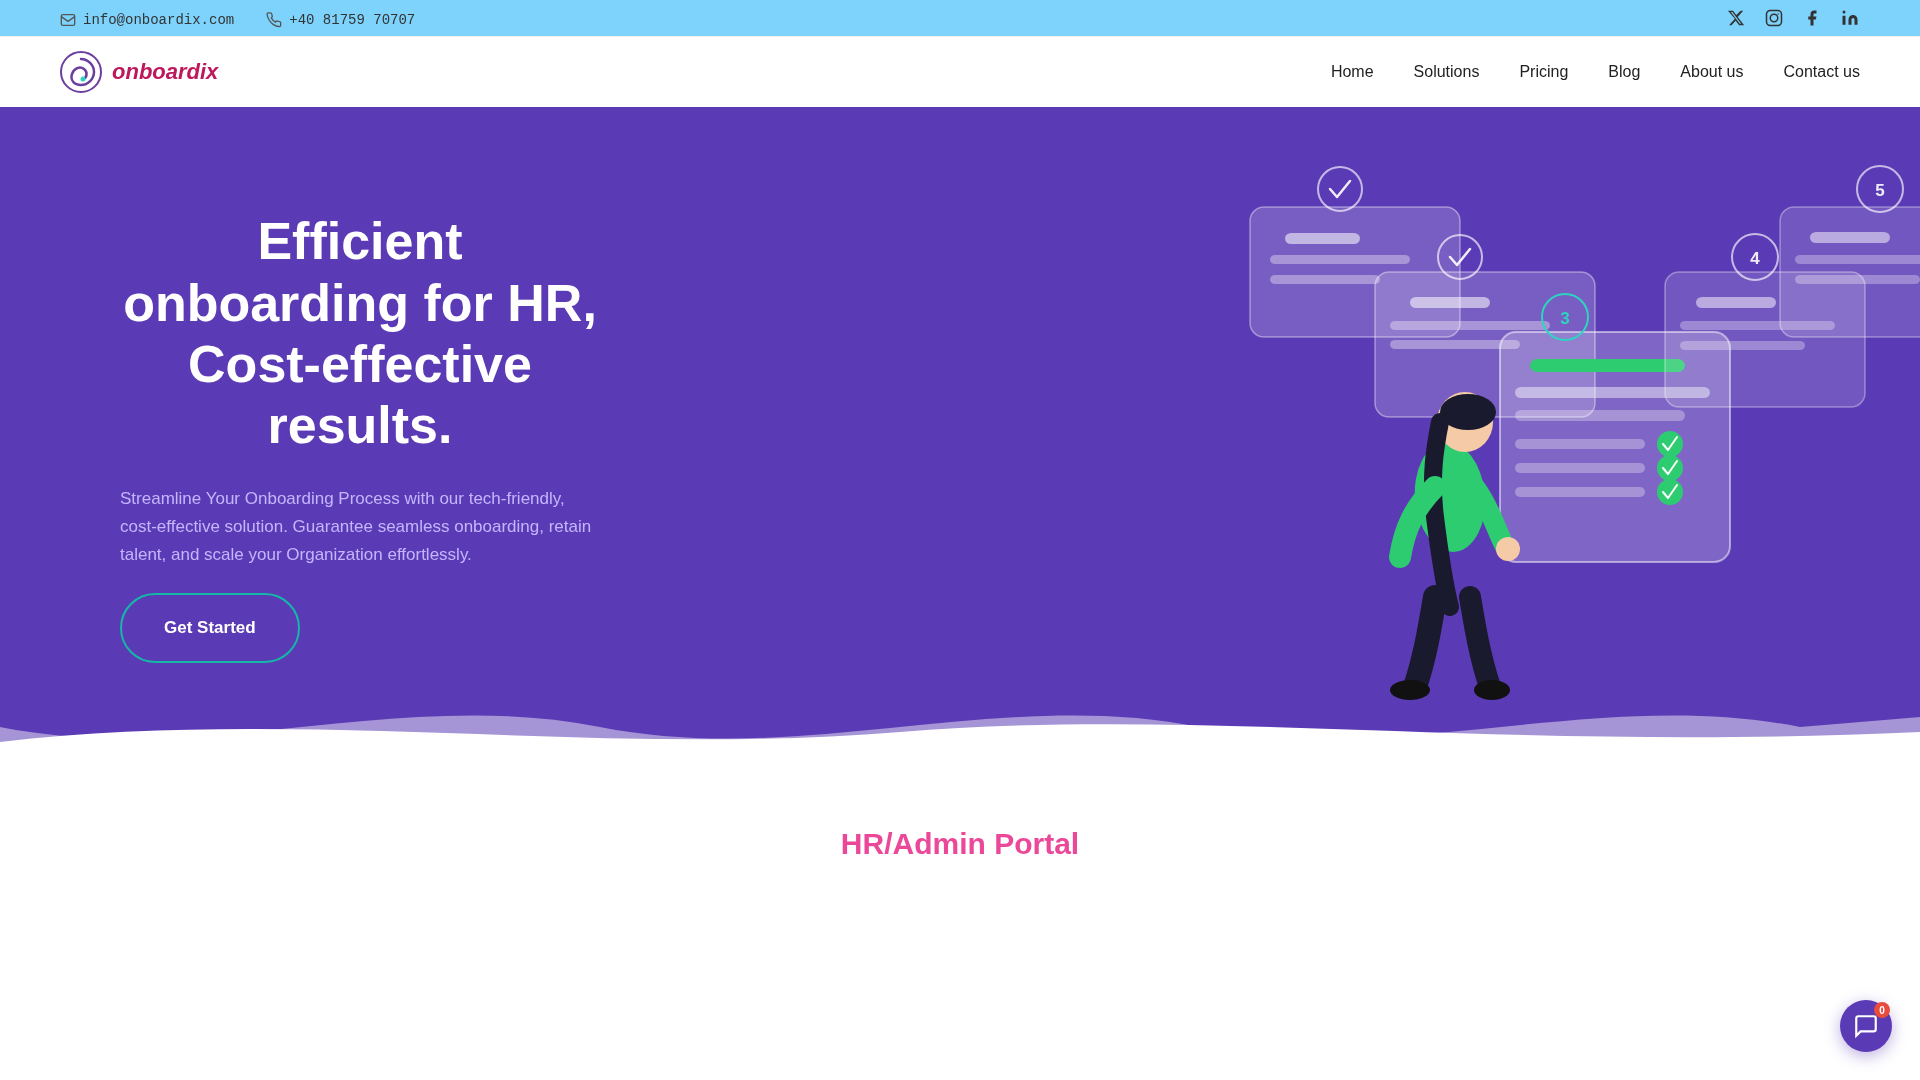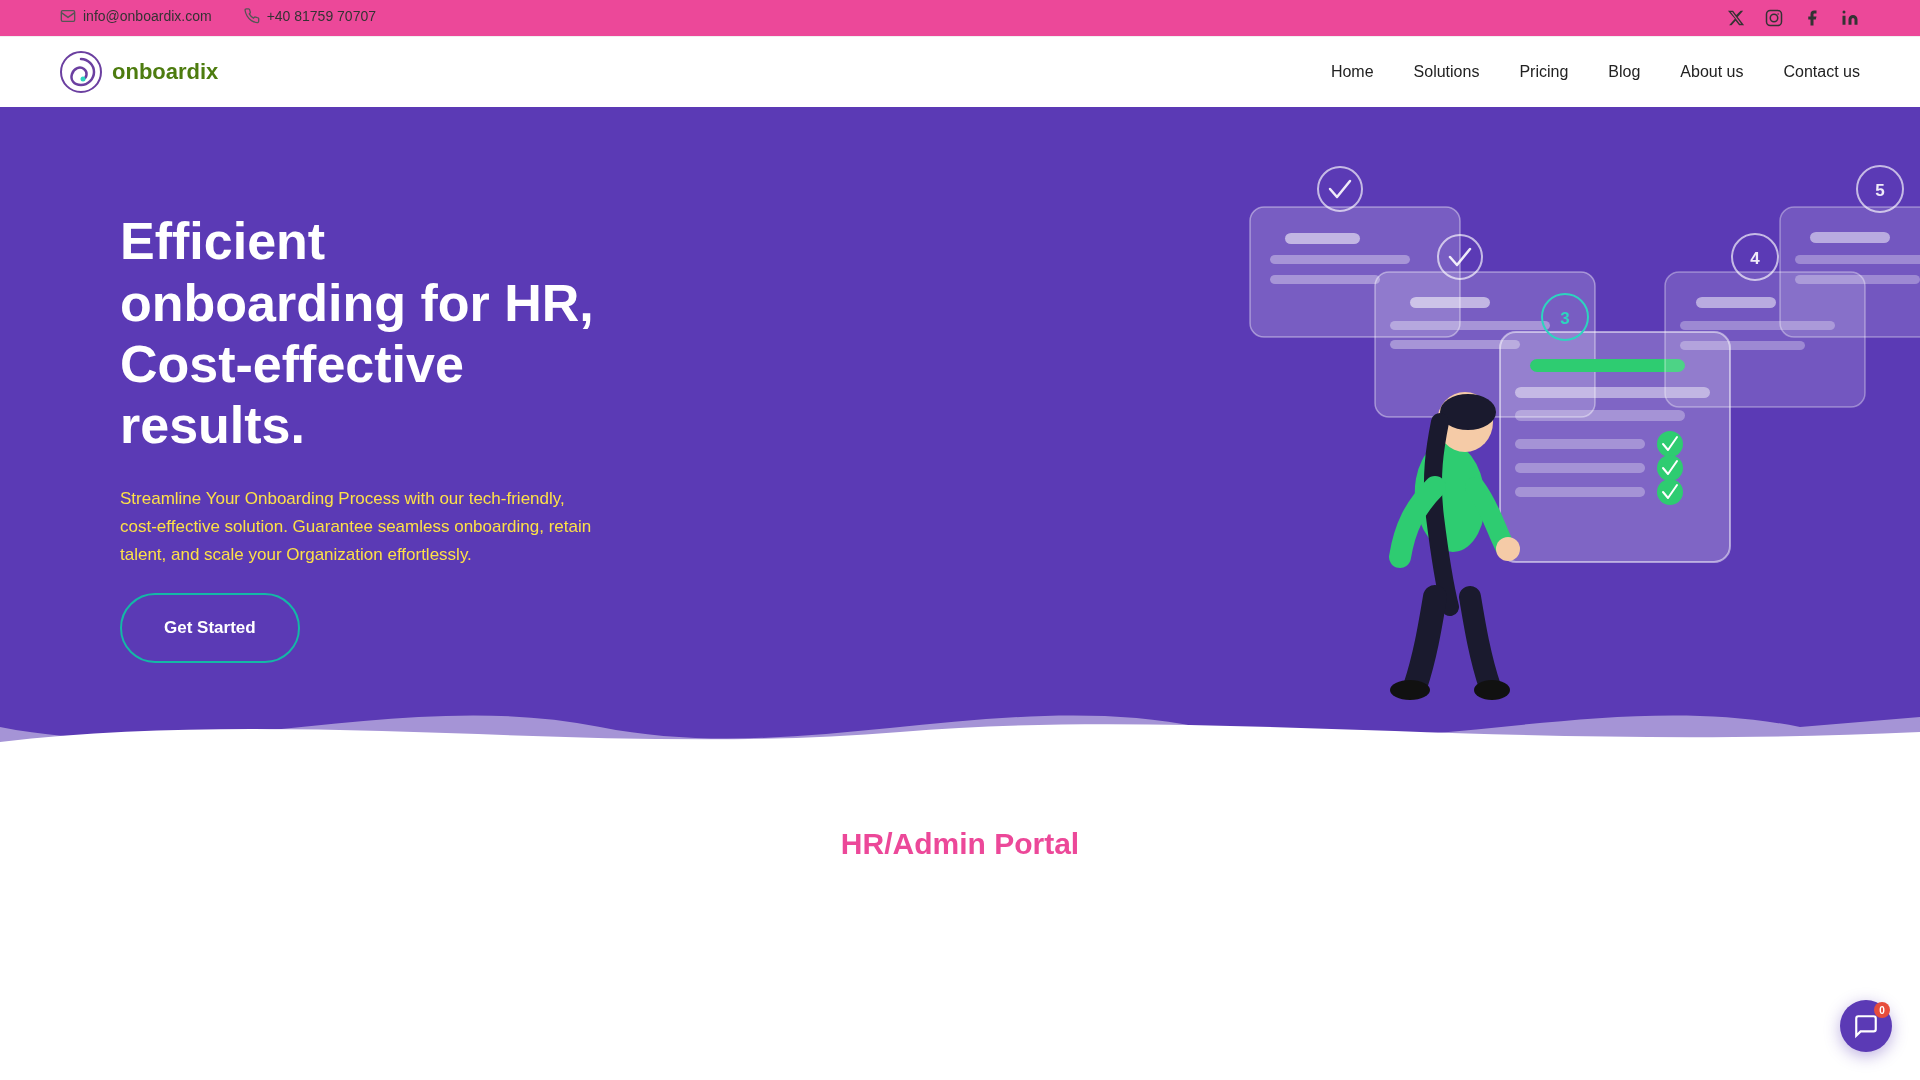"info@onboardix.com" .topbar { align-items: flex-start -> flex-end; background: #ec4899 -> #7dd3fc; font-family: none -> Liberation Mono, monospace }
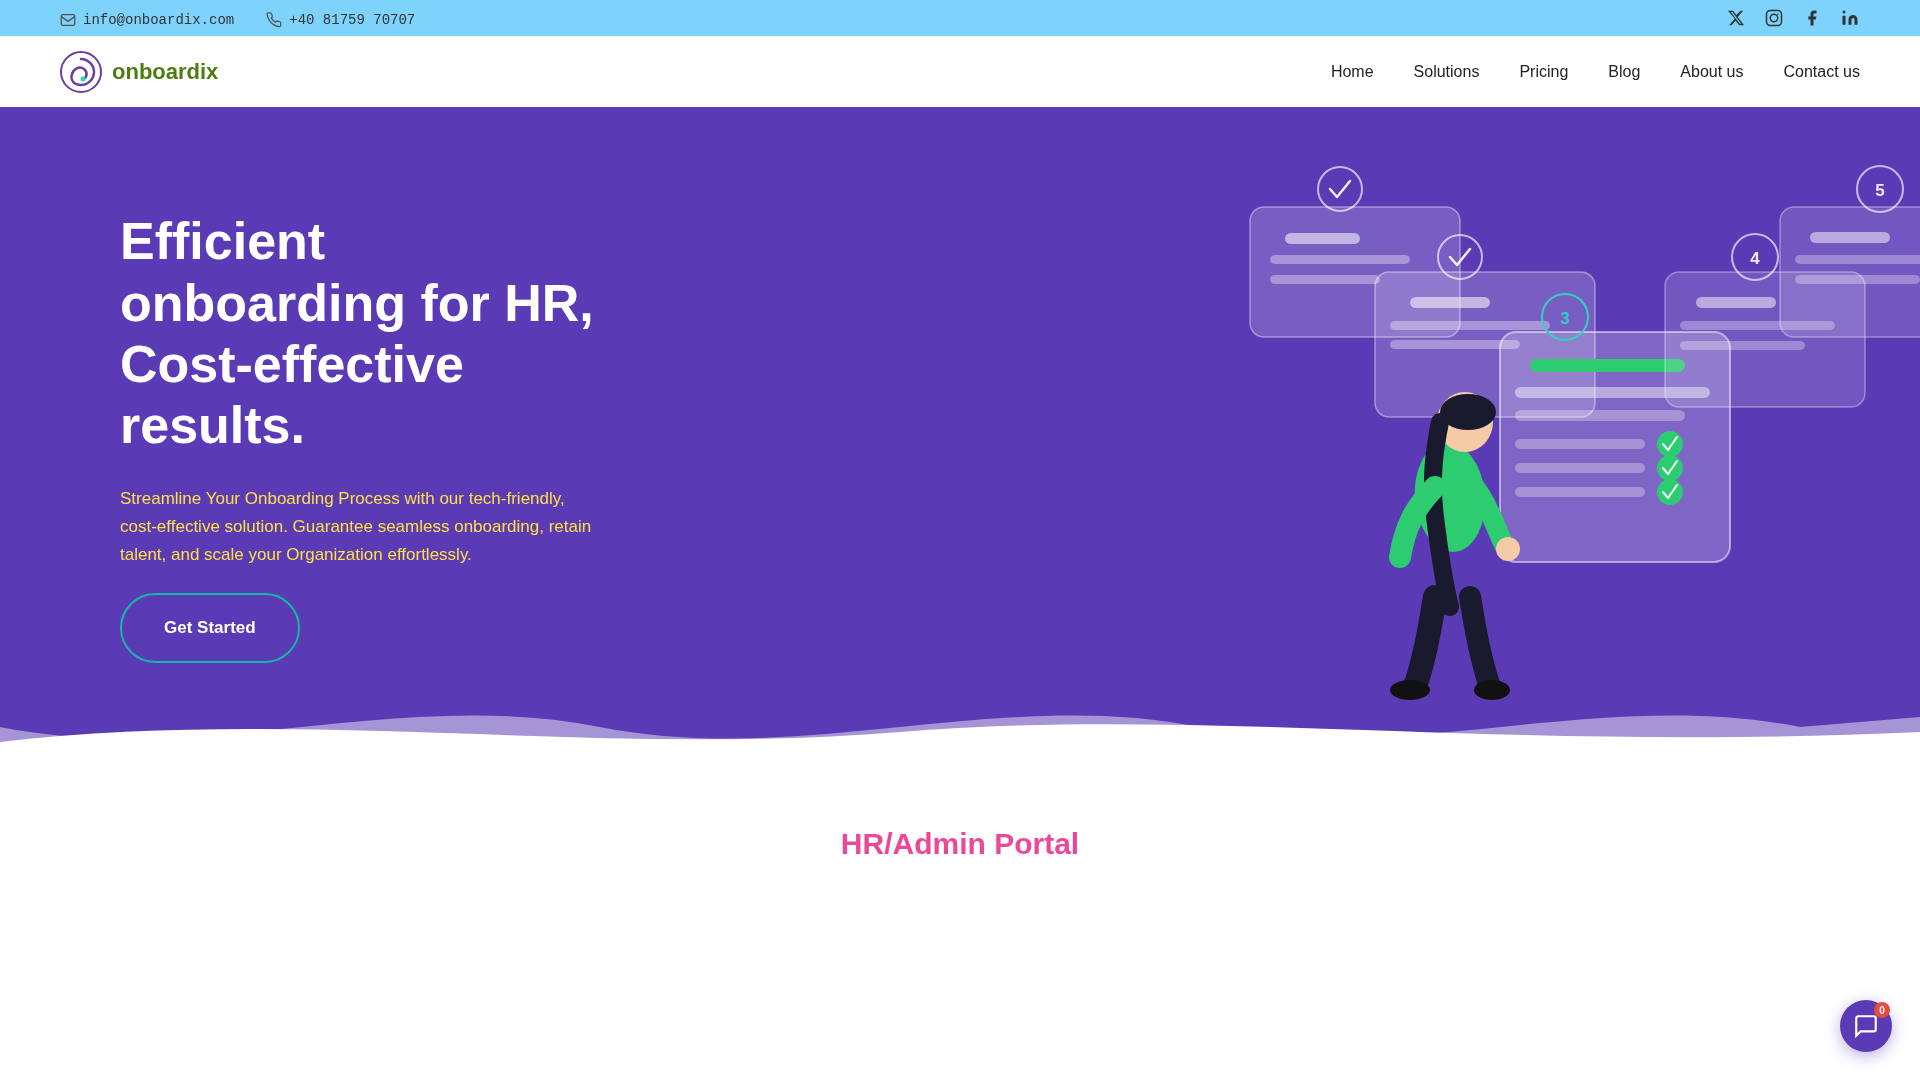"onboardix" .logo-text { color: #4d7c0f -> #be185d; font-style: none -> italic }
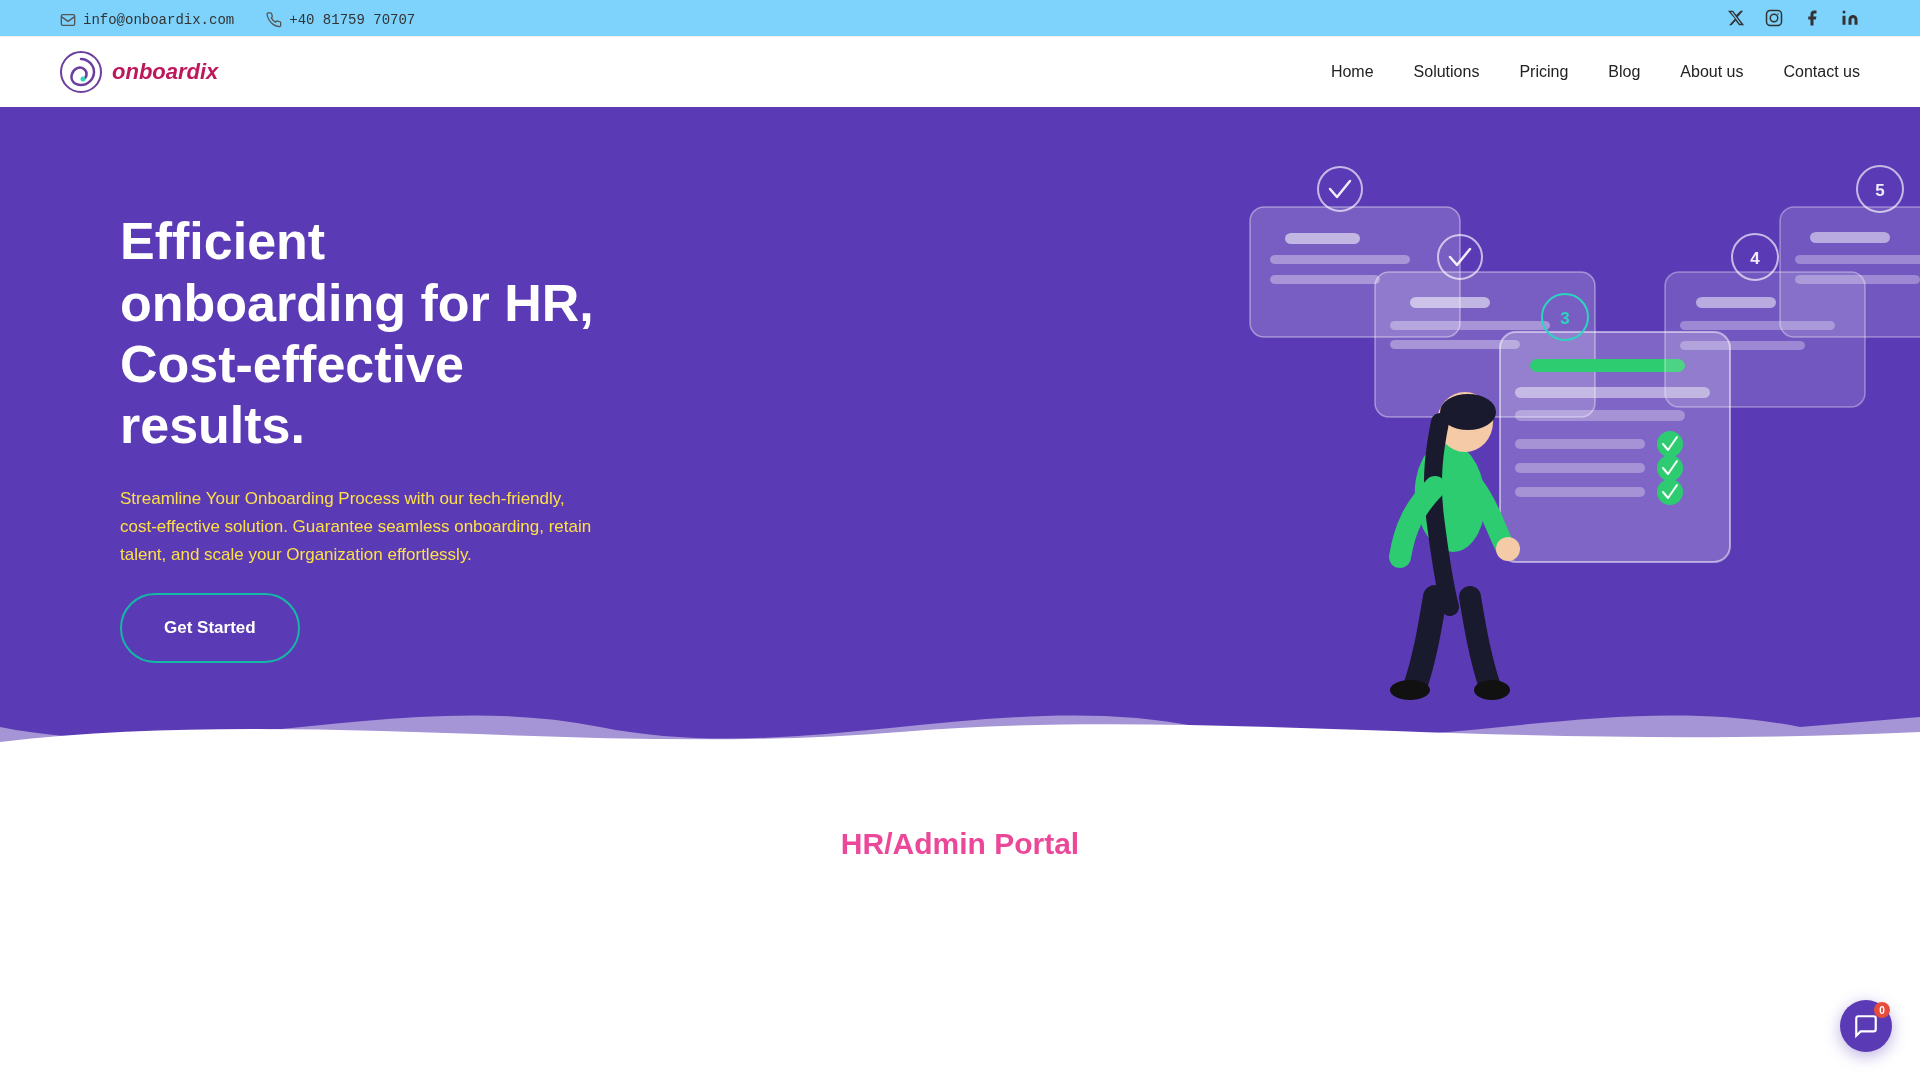"Efficient onboarding for HR," .hero-title { text-align: none -> center }
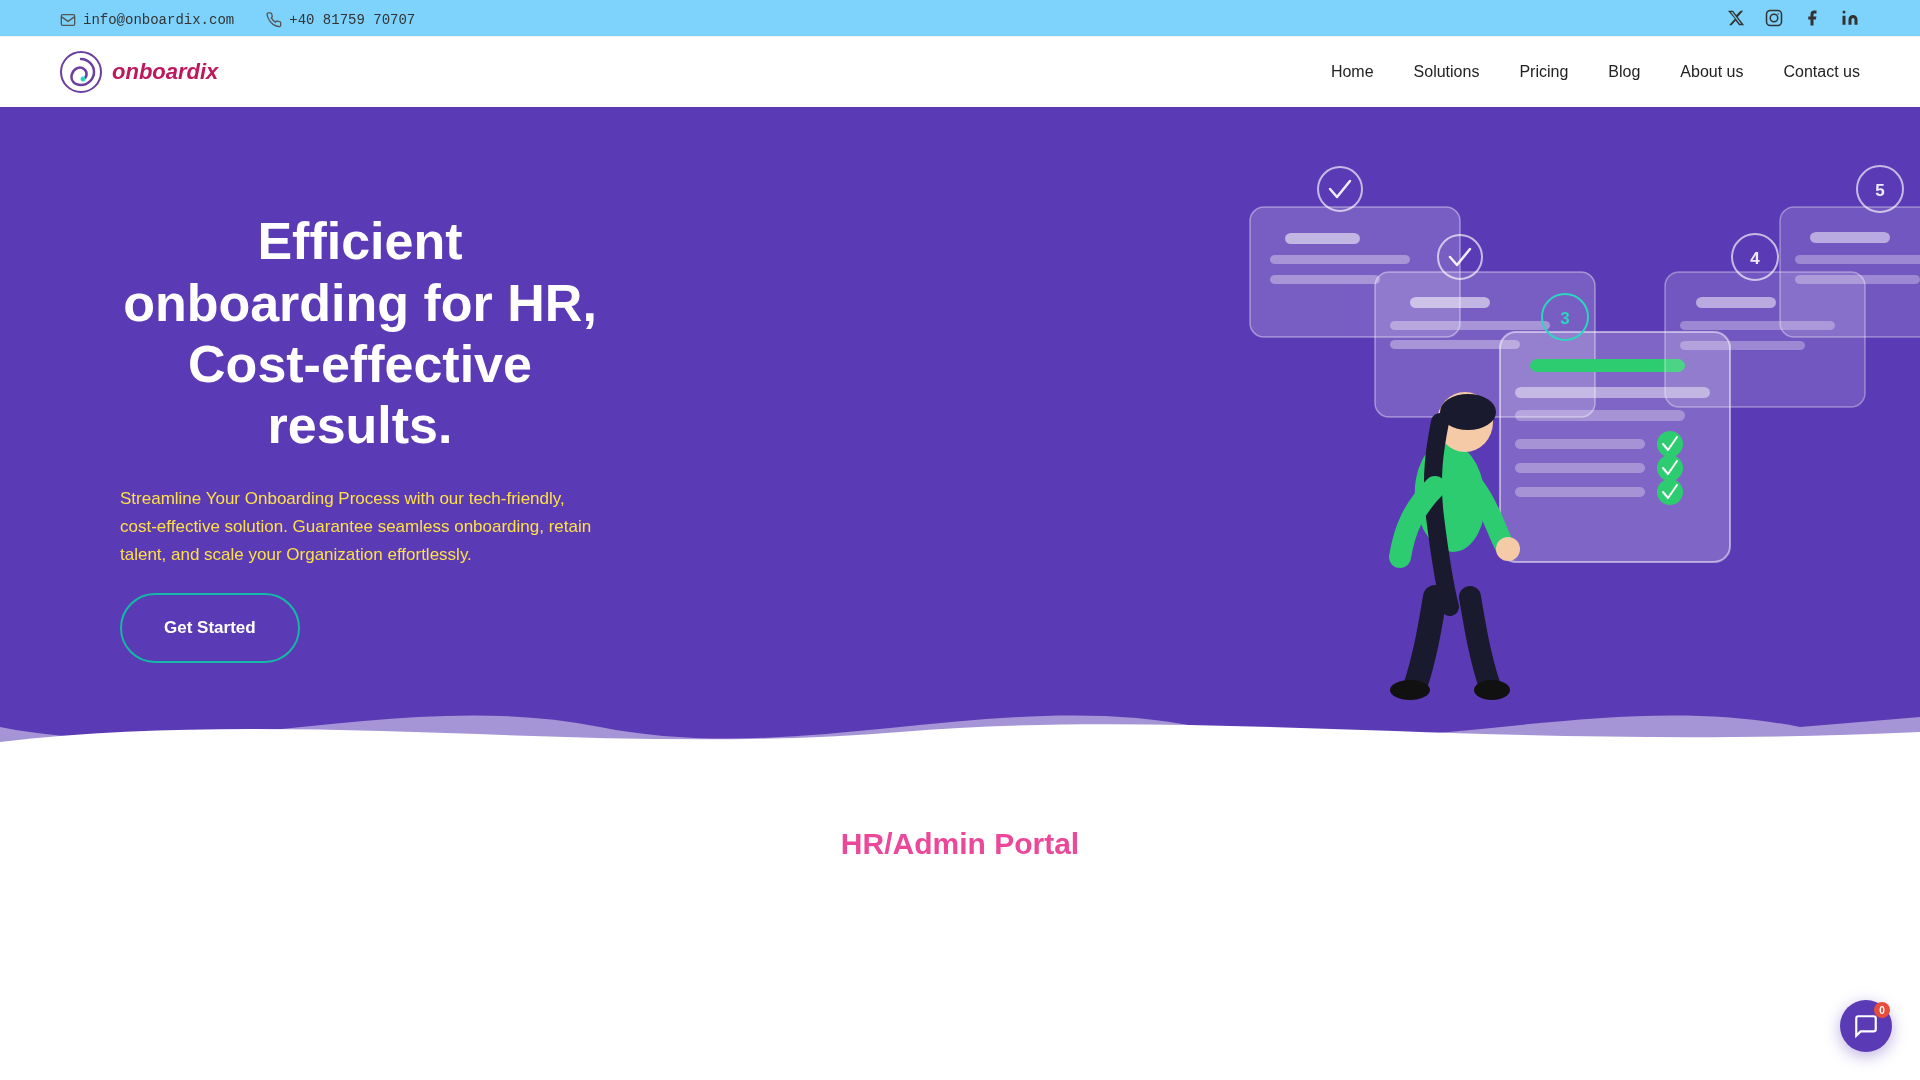"Streamline Your Onboarding Process with" .hero-subtitle { color: #fde047 -> #c4b5fd }
